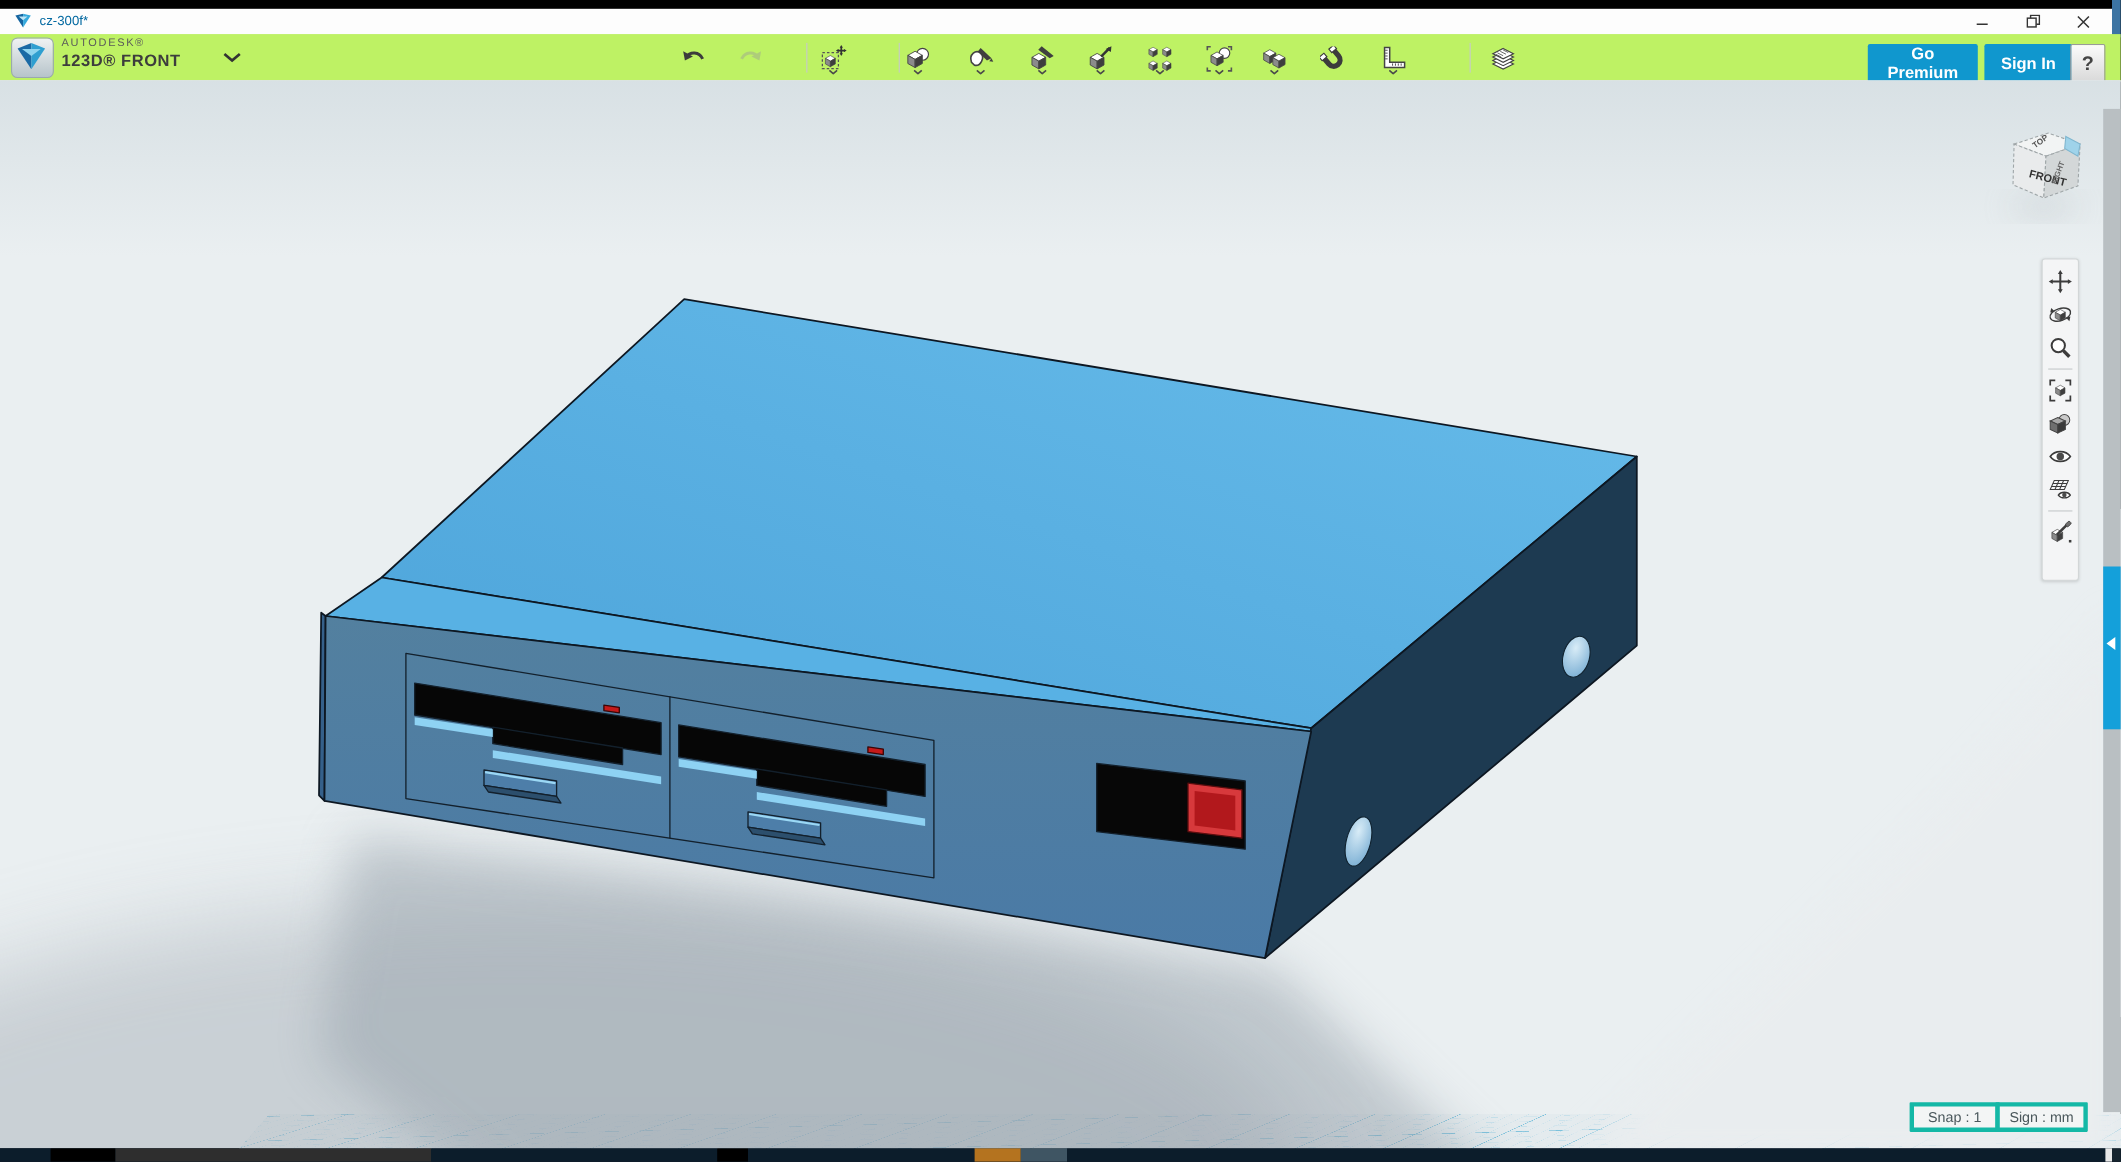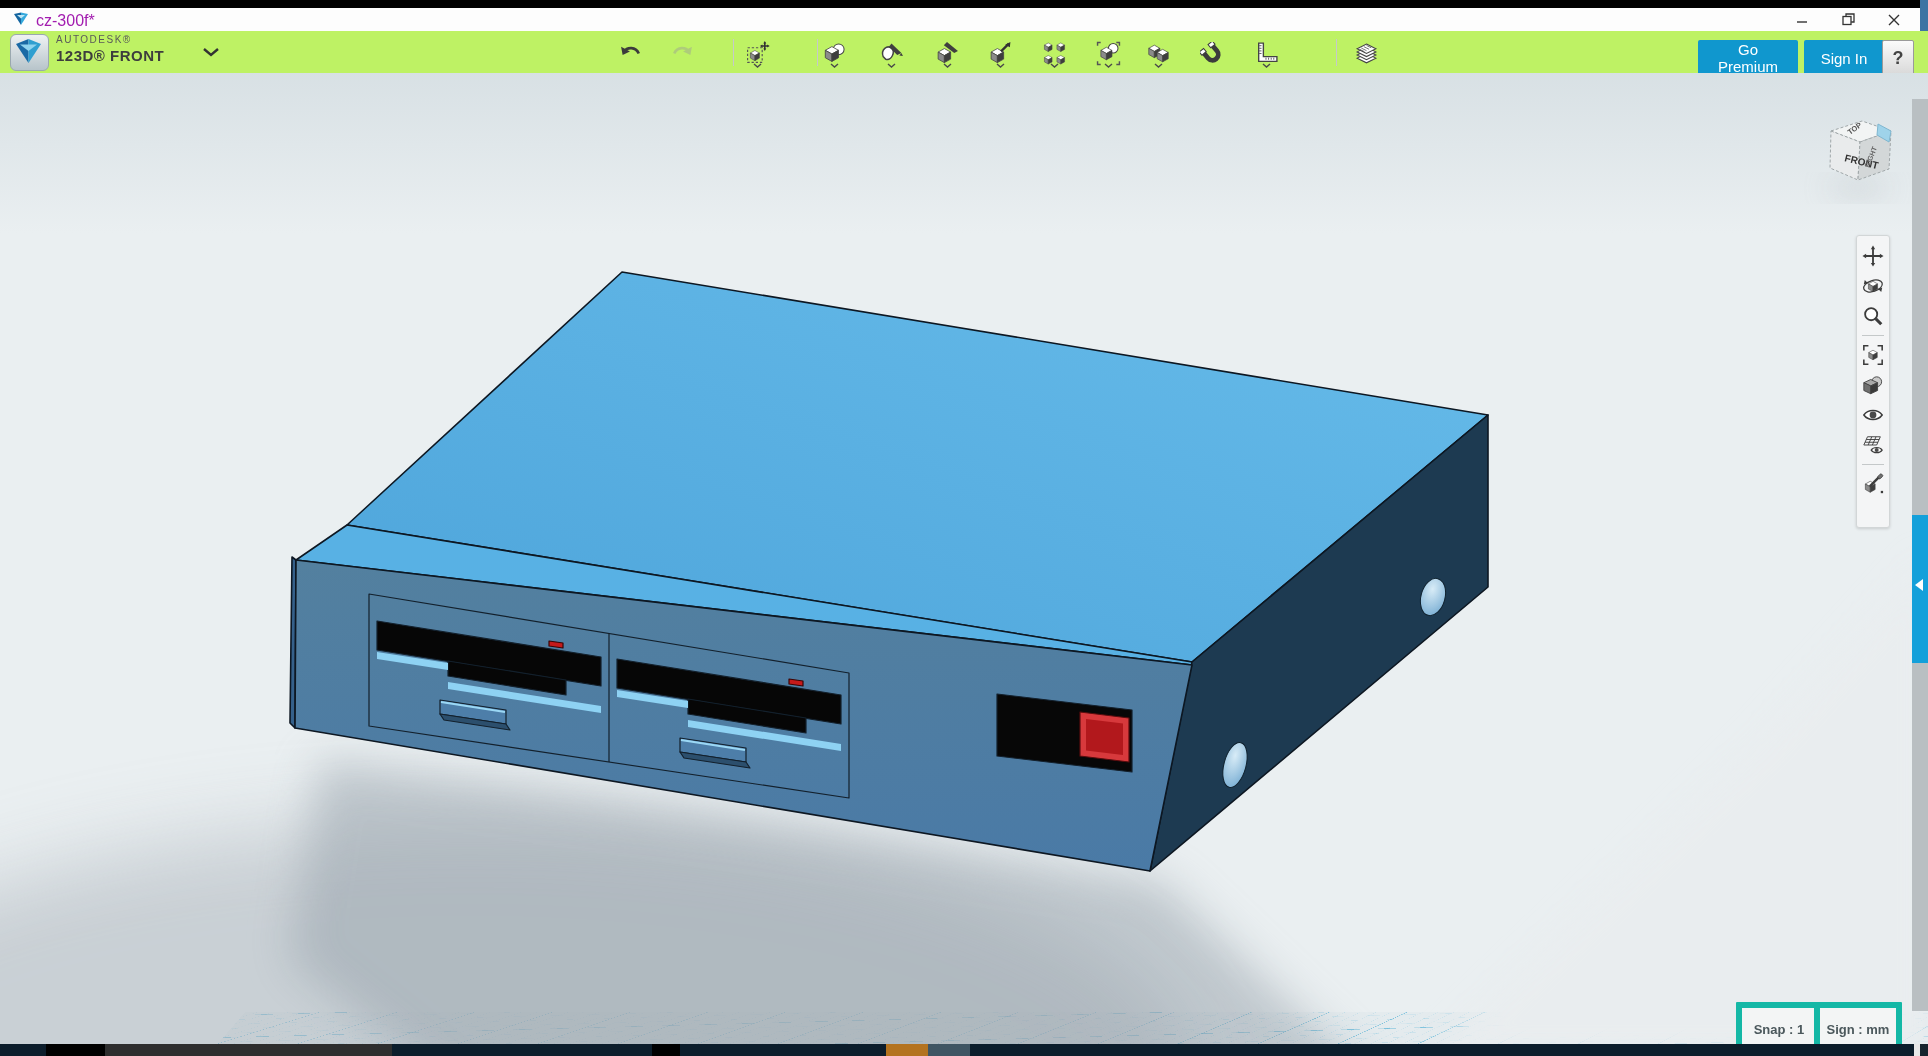"cz-300f*" .tb-title { color: #a21caf -> #0369a1; font-size: 16px -> 12px }
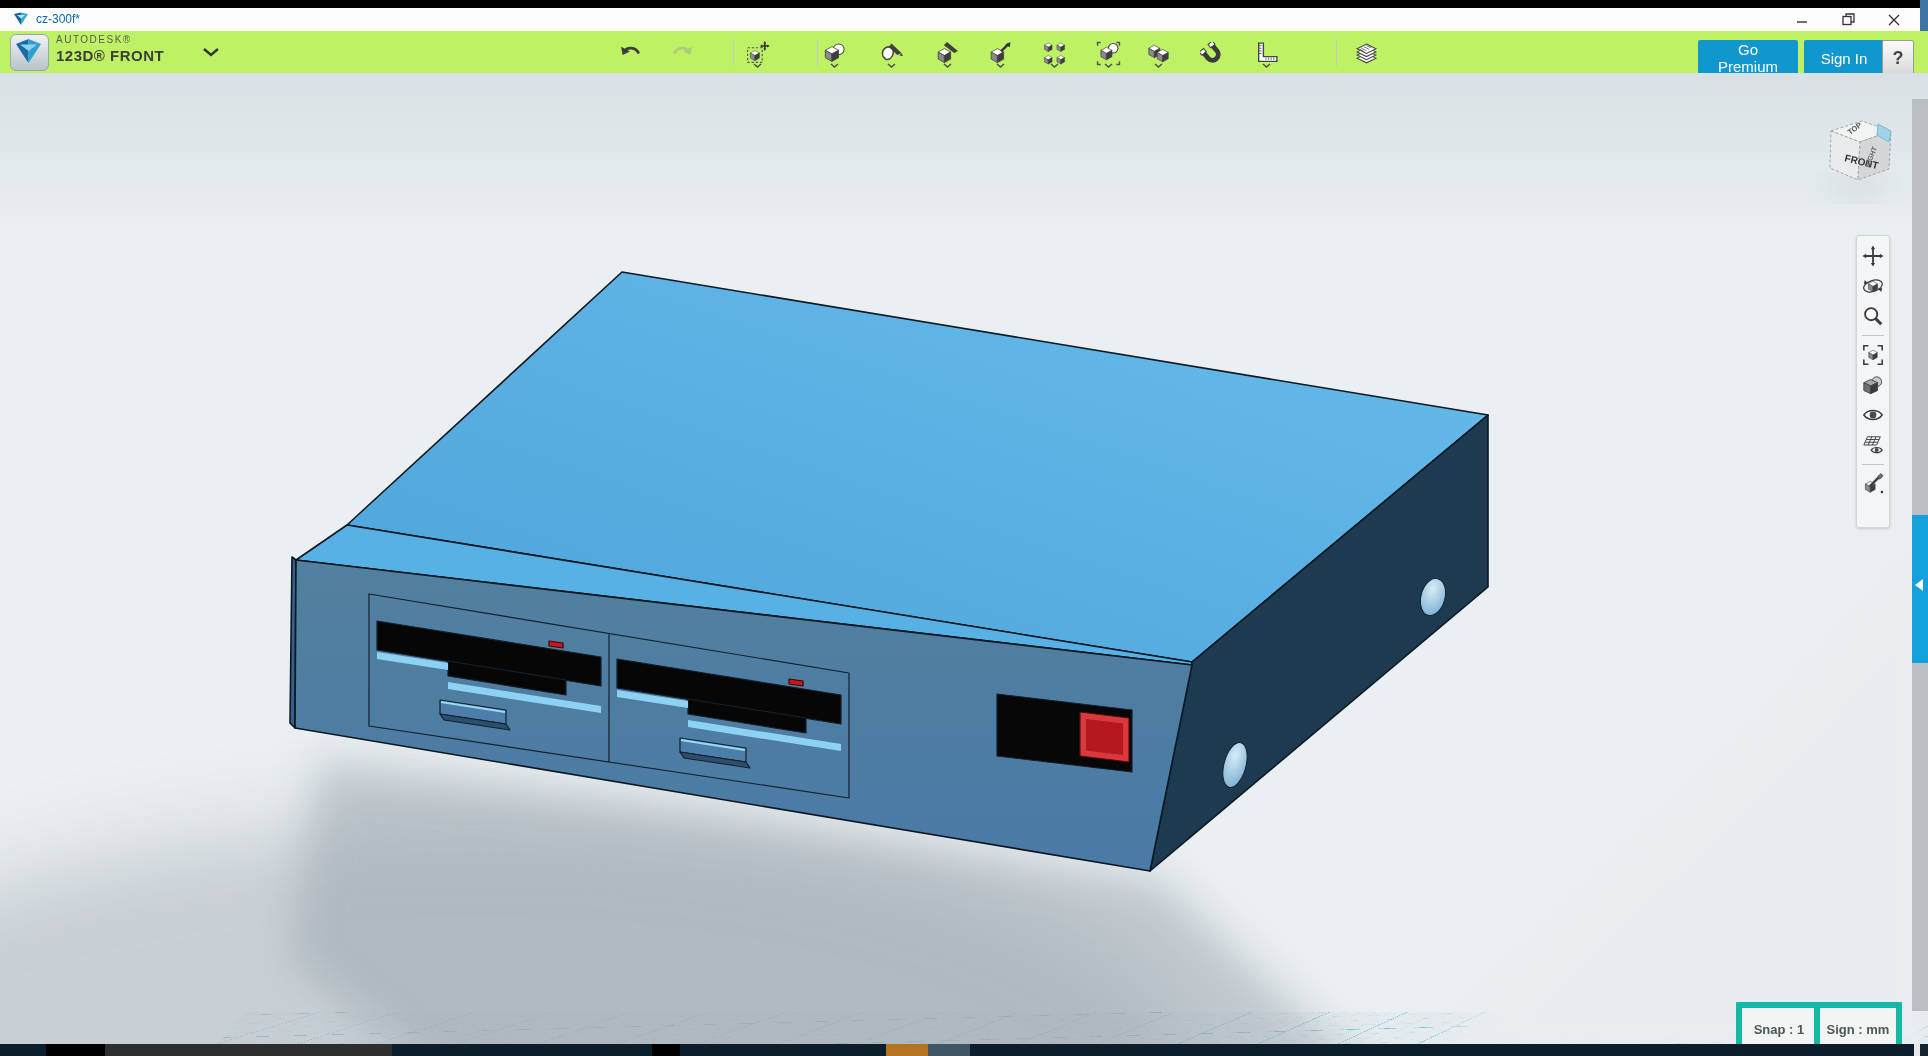"Go Premium" .acct-btn { font-weight: normal -> bold }
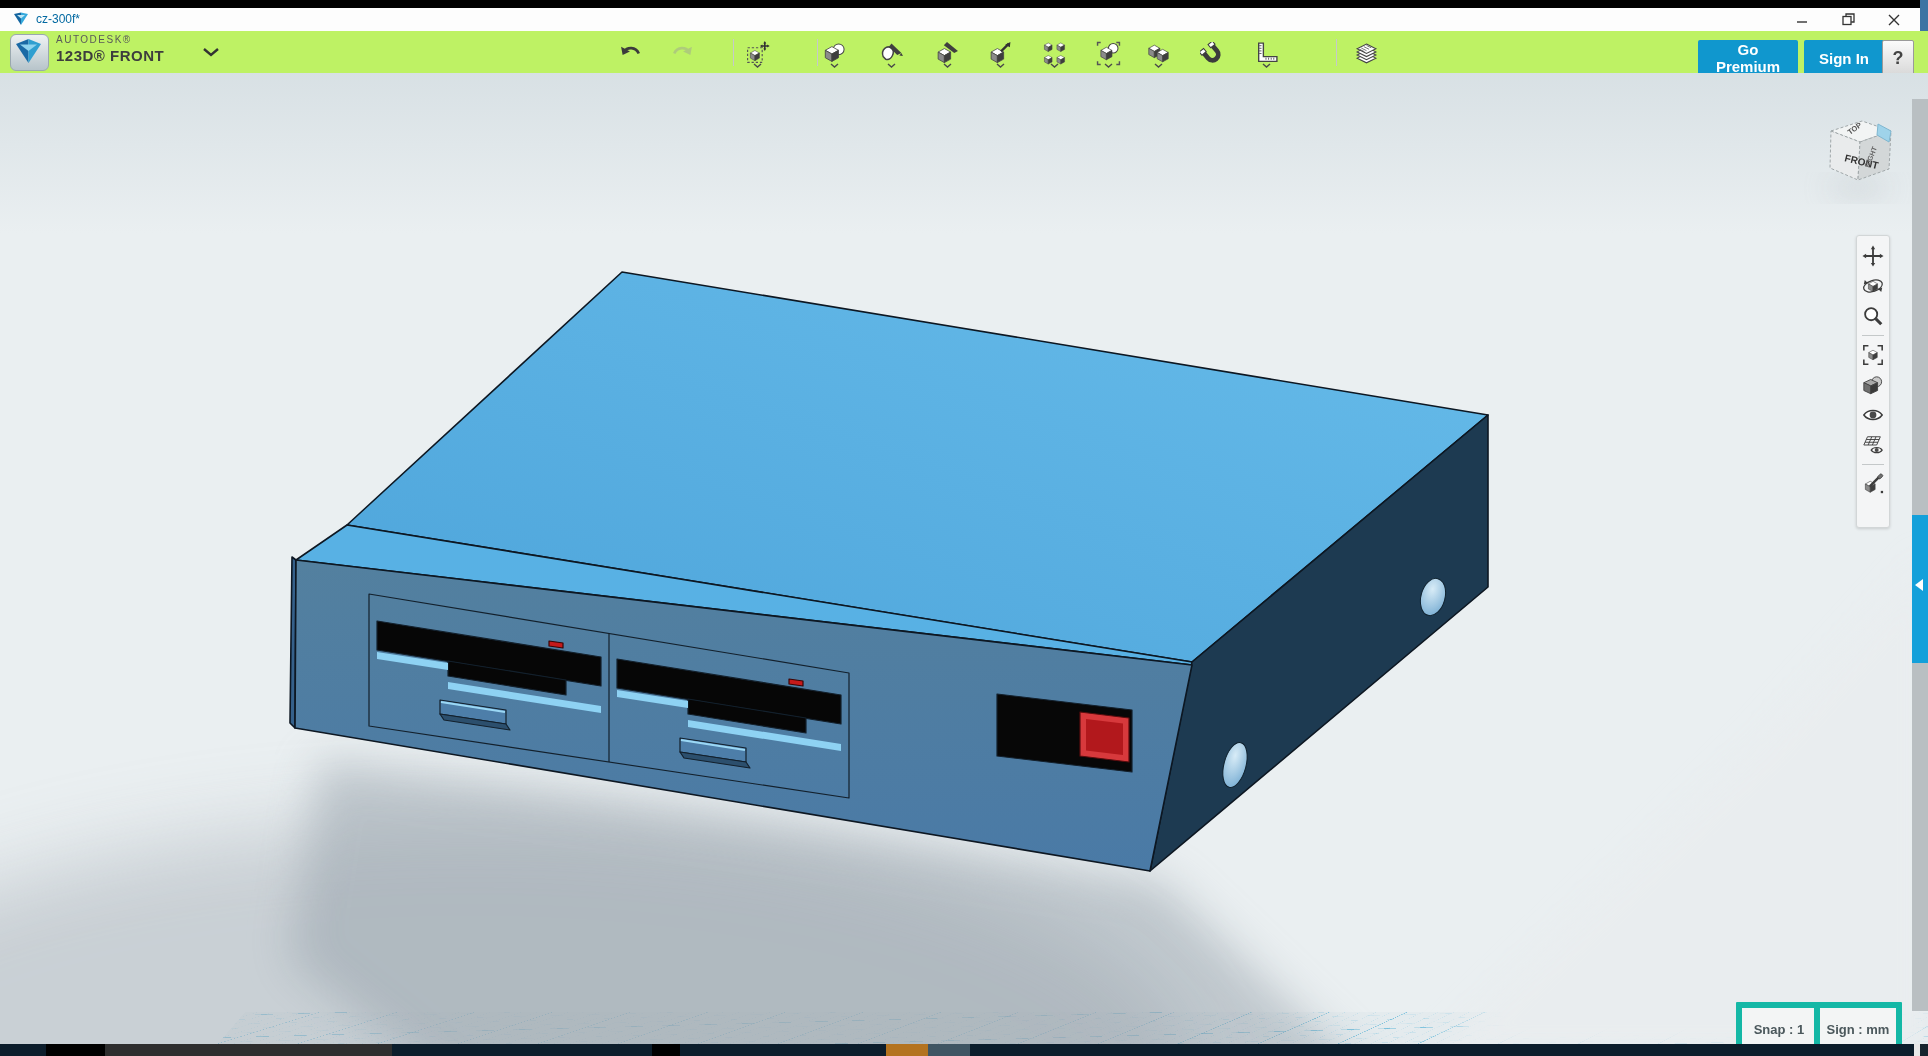"Snap : 1" .status-box { border: 6px solid #14b8a6 -> 4px solid #14b8a6; font-weight: bold -> normal; padding: 12px 6px -> 0 6px }
